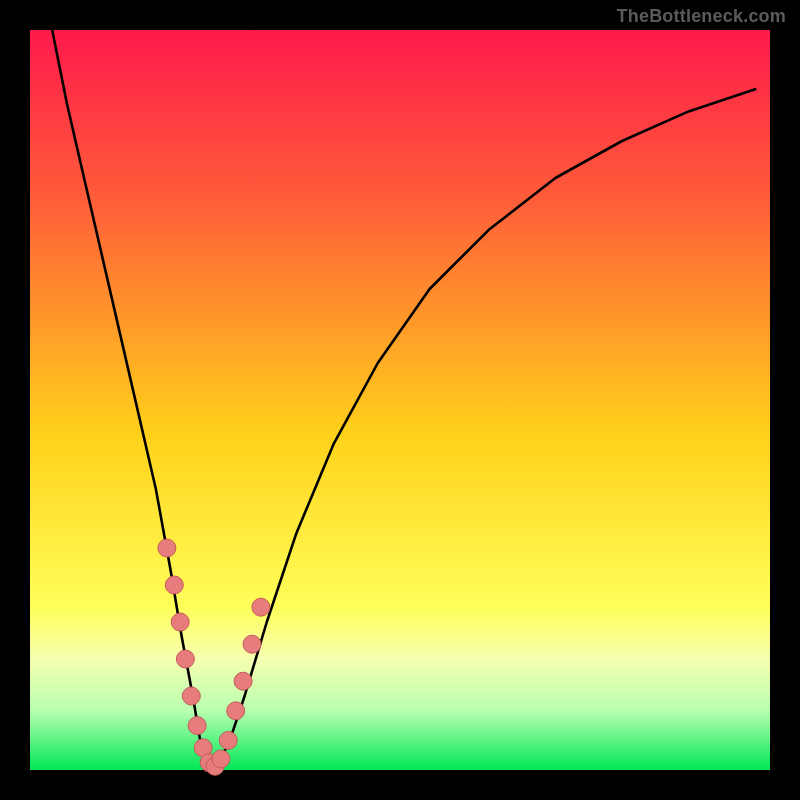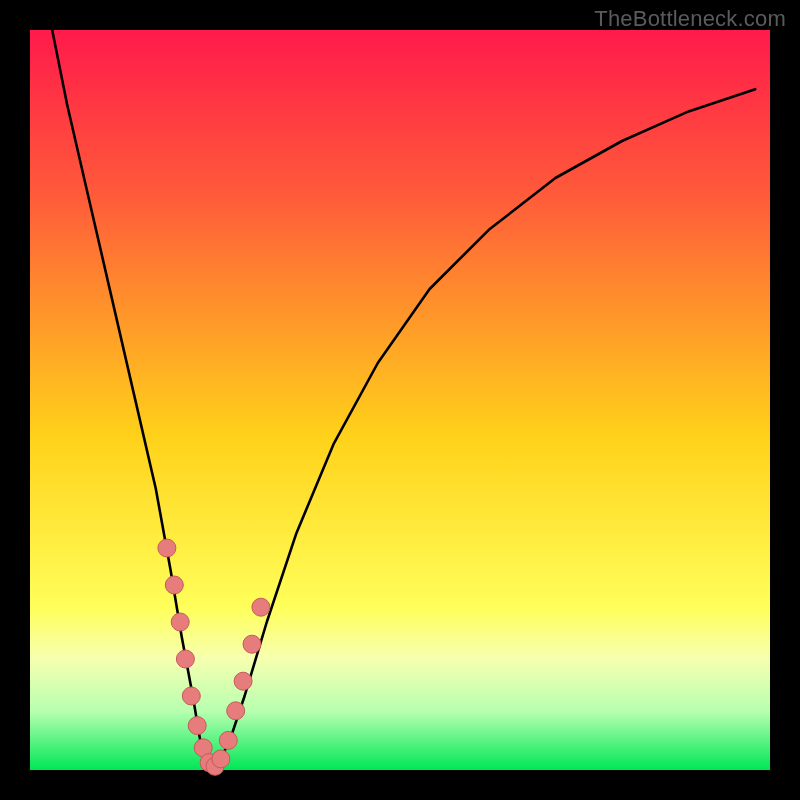"TheBottleneck.com" .watermark { font-size: 22px -> 18px; font-weight: 400 -> 700 }
